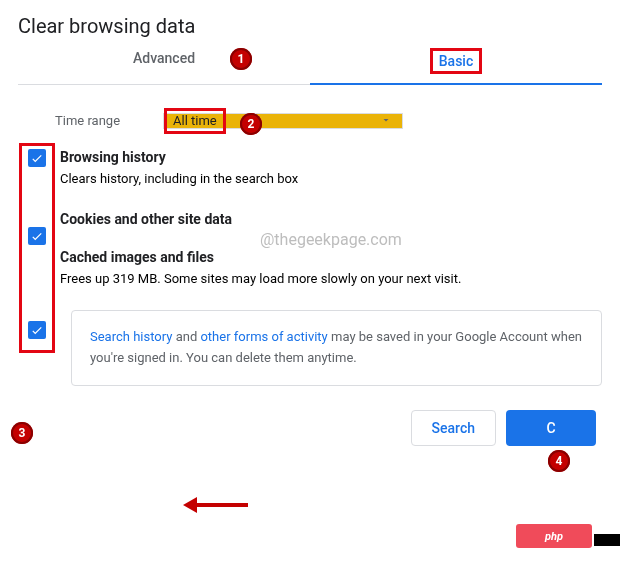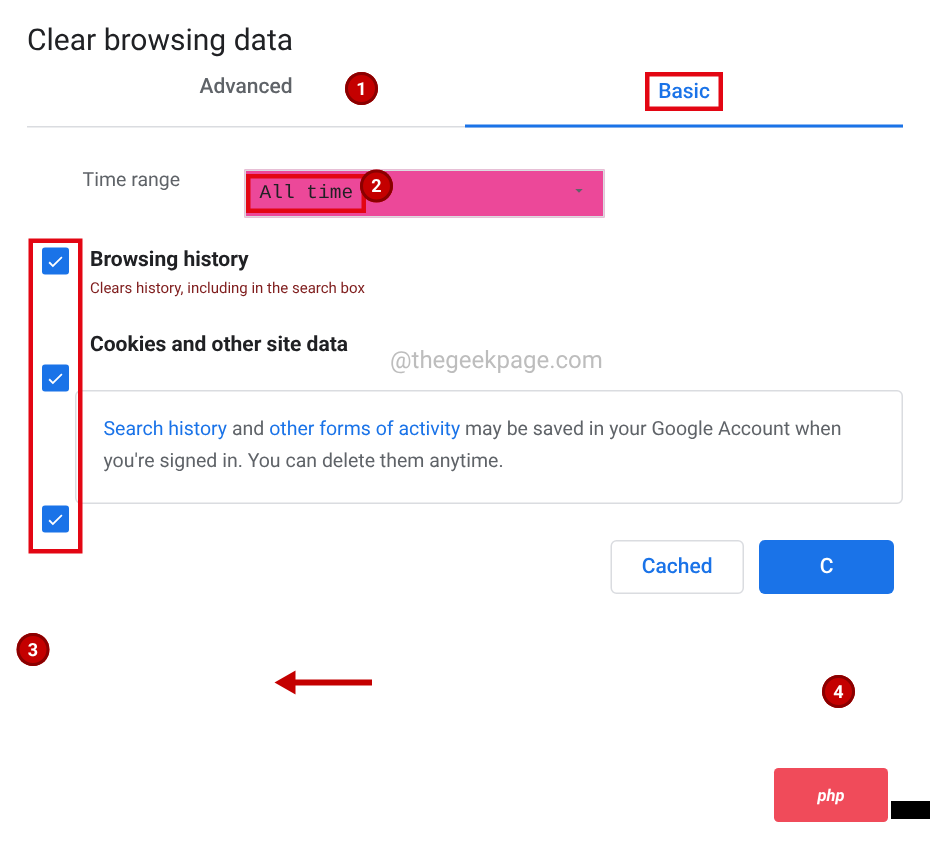"All time" .select { background: #ec4899 -> #eab308; font-family: Liberation Mono, monospace -> none; height: 32px -> 16px }
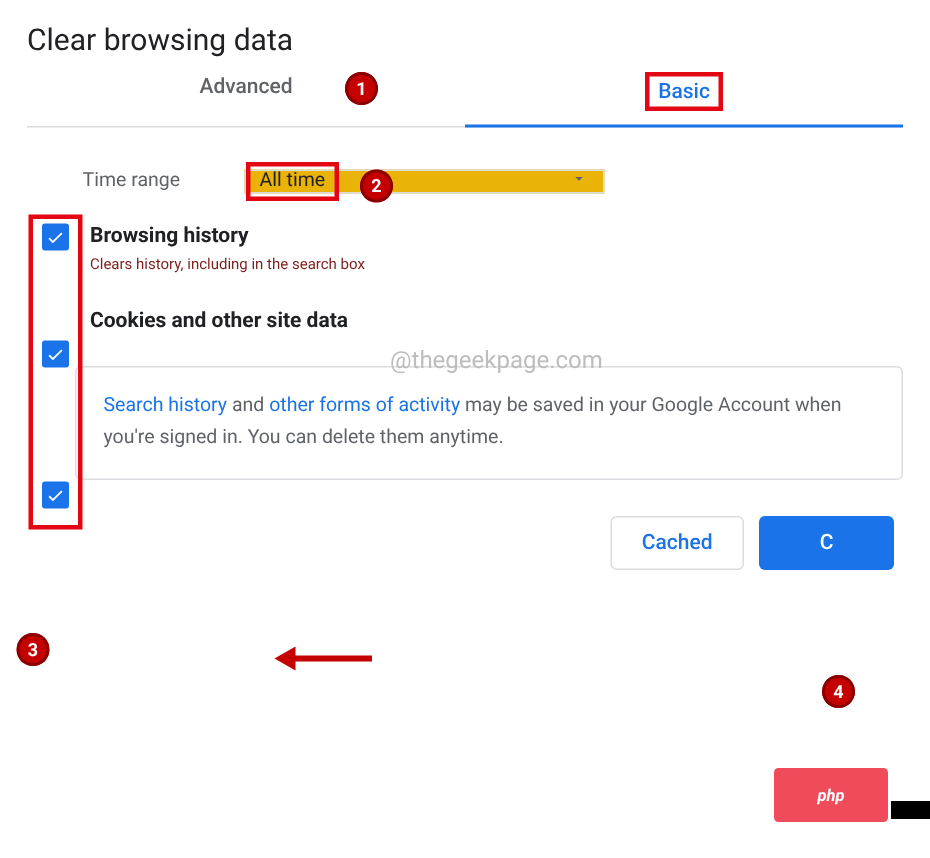"Clears history, including in the" .item-desc { color: #7f1d1d -> #000000; font-size: 10px -> 13px }
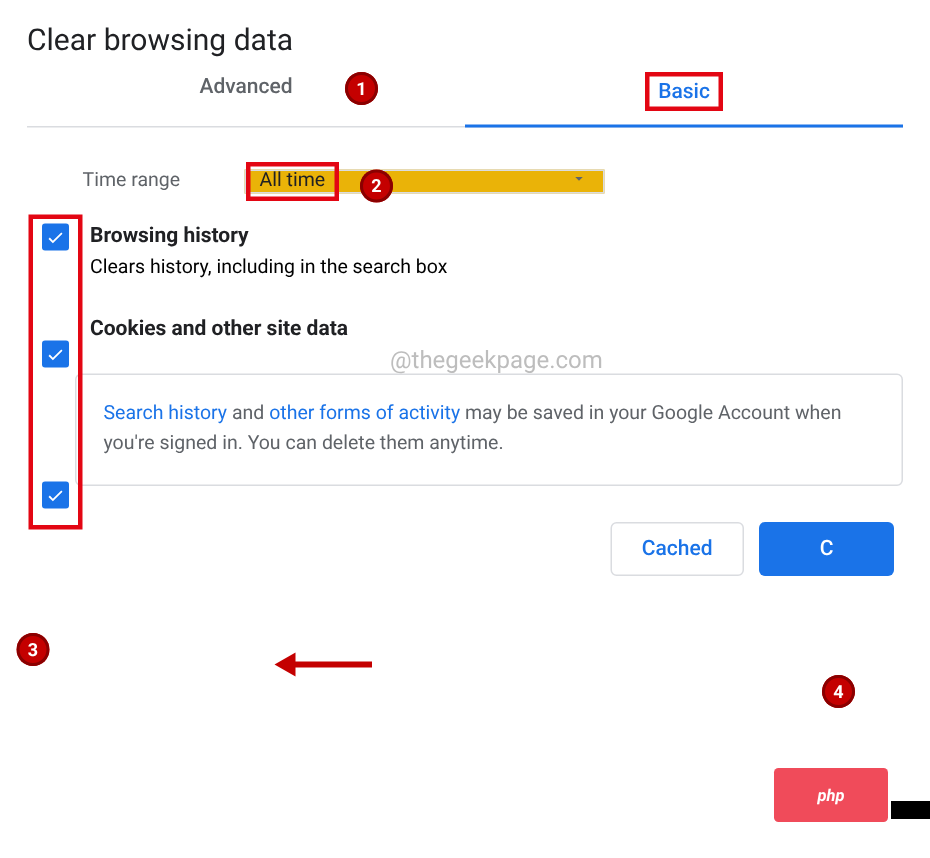"Cached images and files" div.item { html: none -> <div> <div>Cached images and files</div> <div>Frees up 319 MB. Some sites may load more slowly on your next visit.</div> </div> }
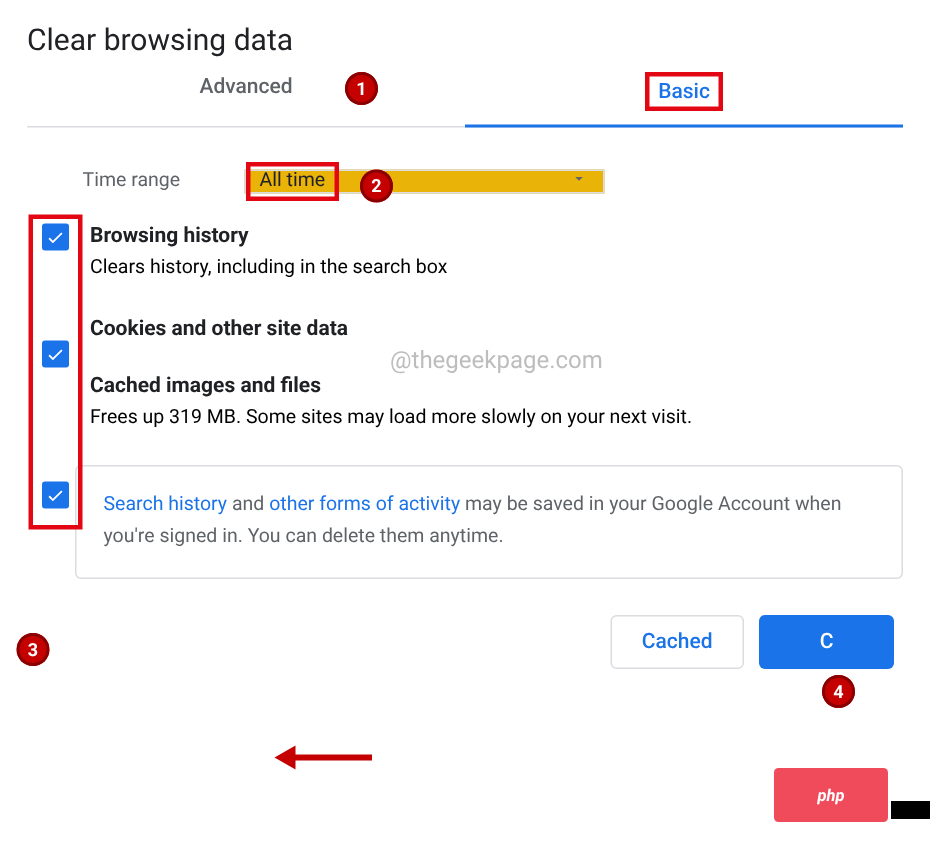"Search history and other forms" .info-box { margin-left: 32px -> 53px }
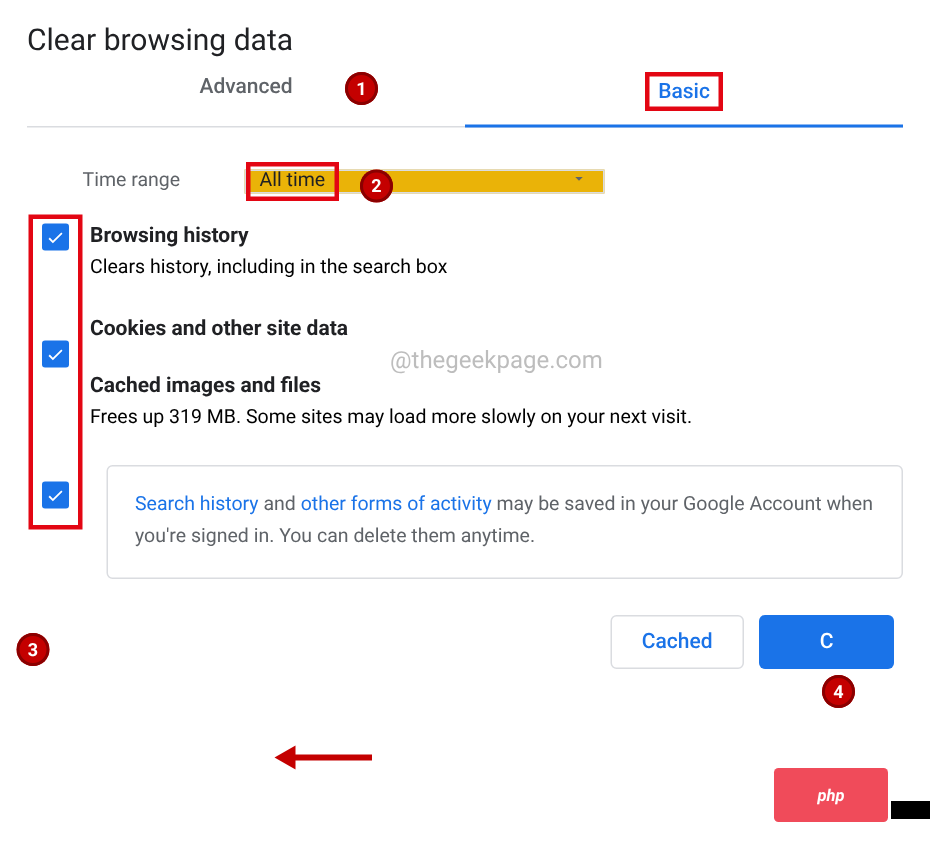"Cached" div.btn { text: Cached -> Search }
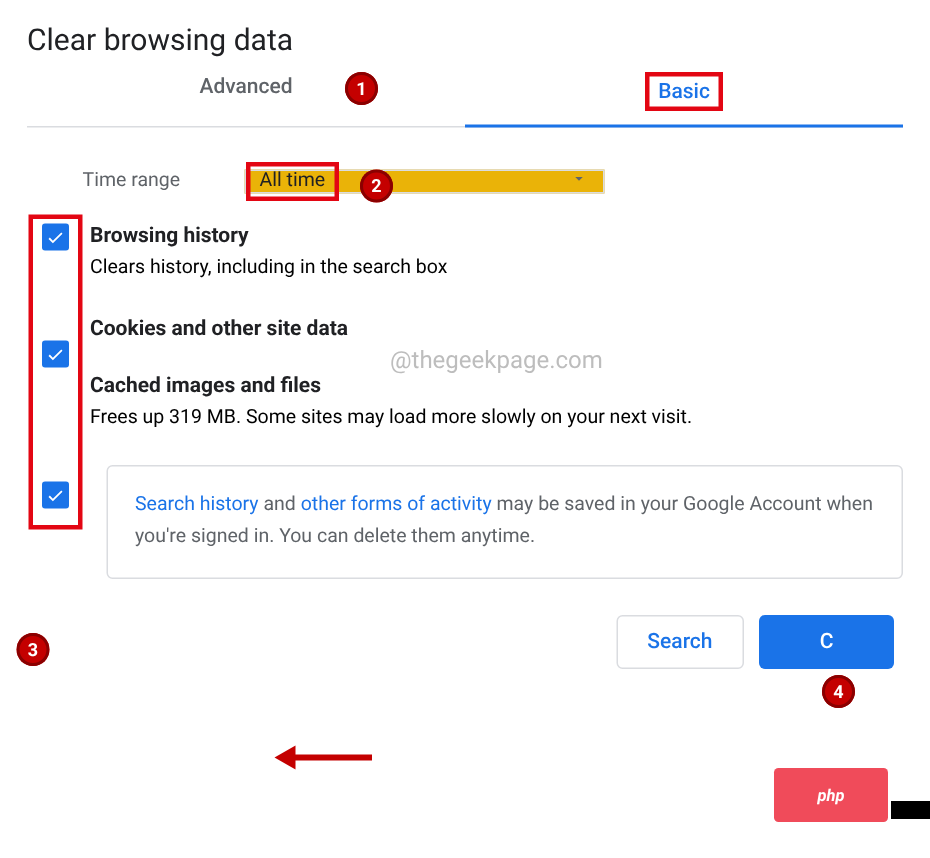"php" .php-overlay { height: 36px -> 24px }
